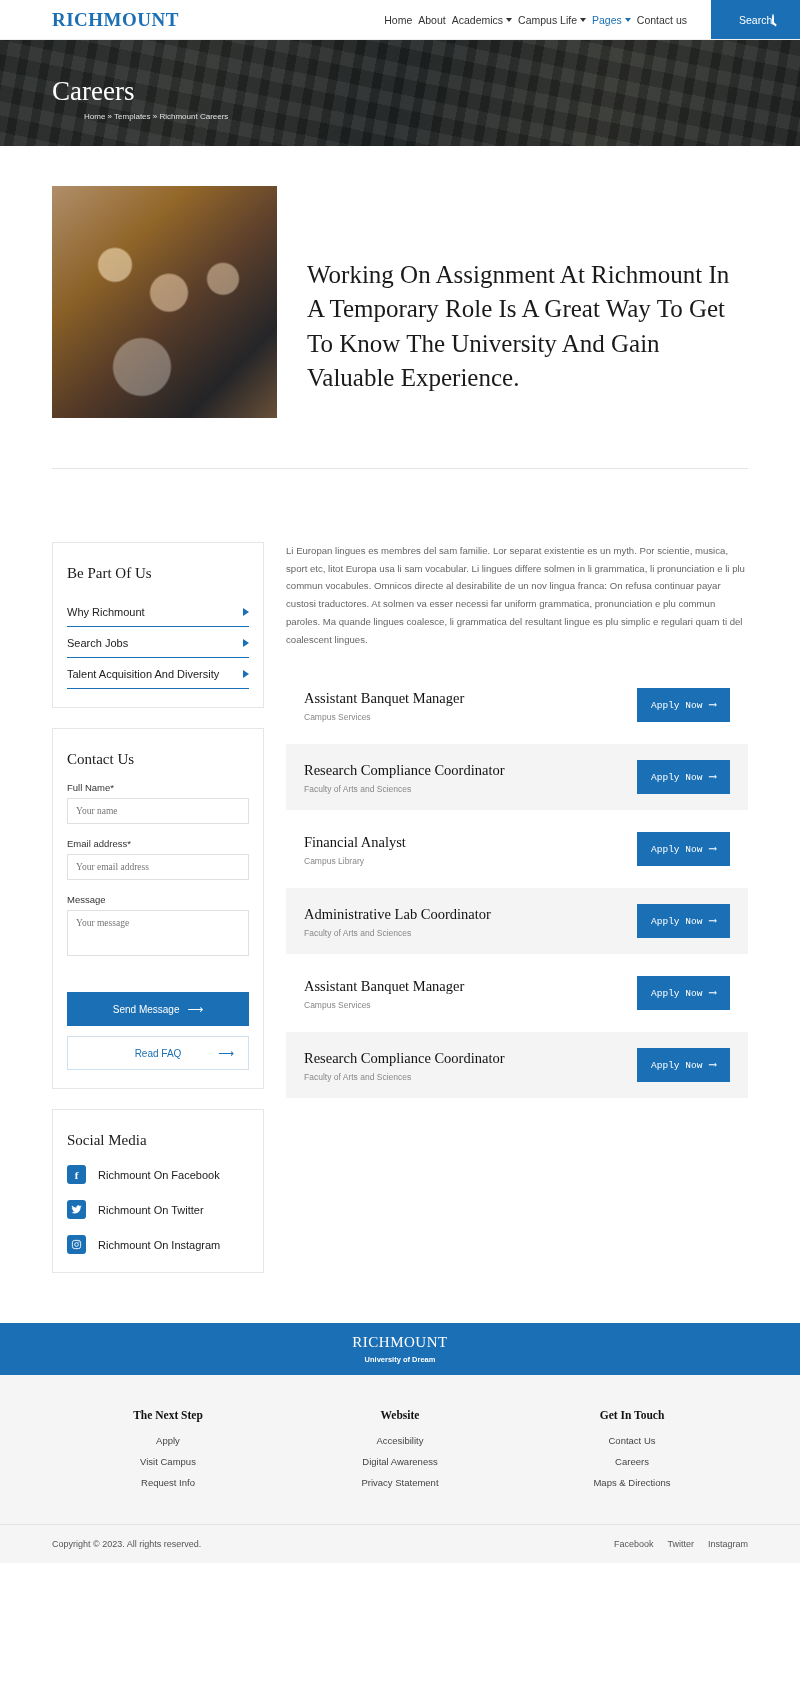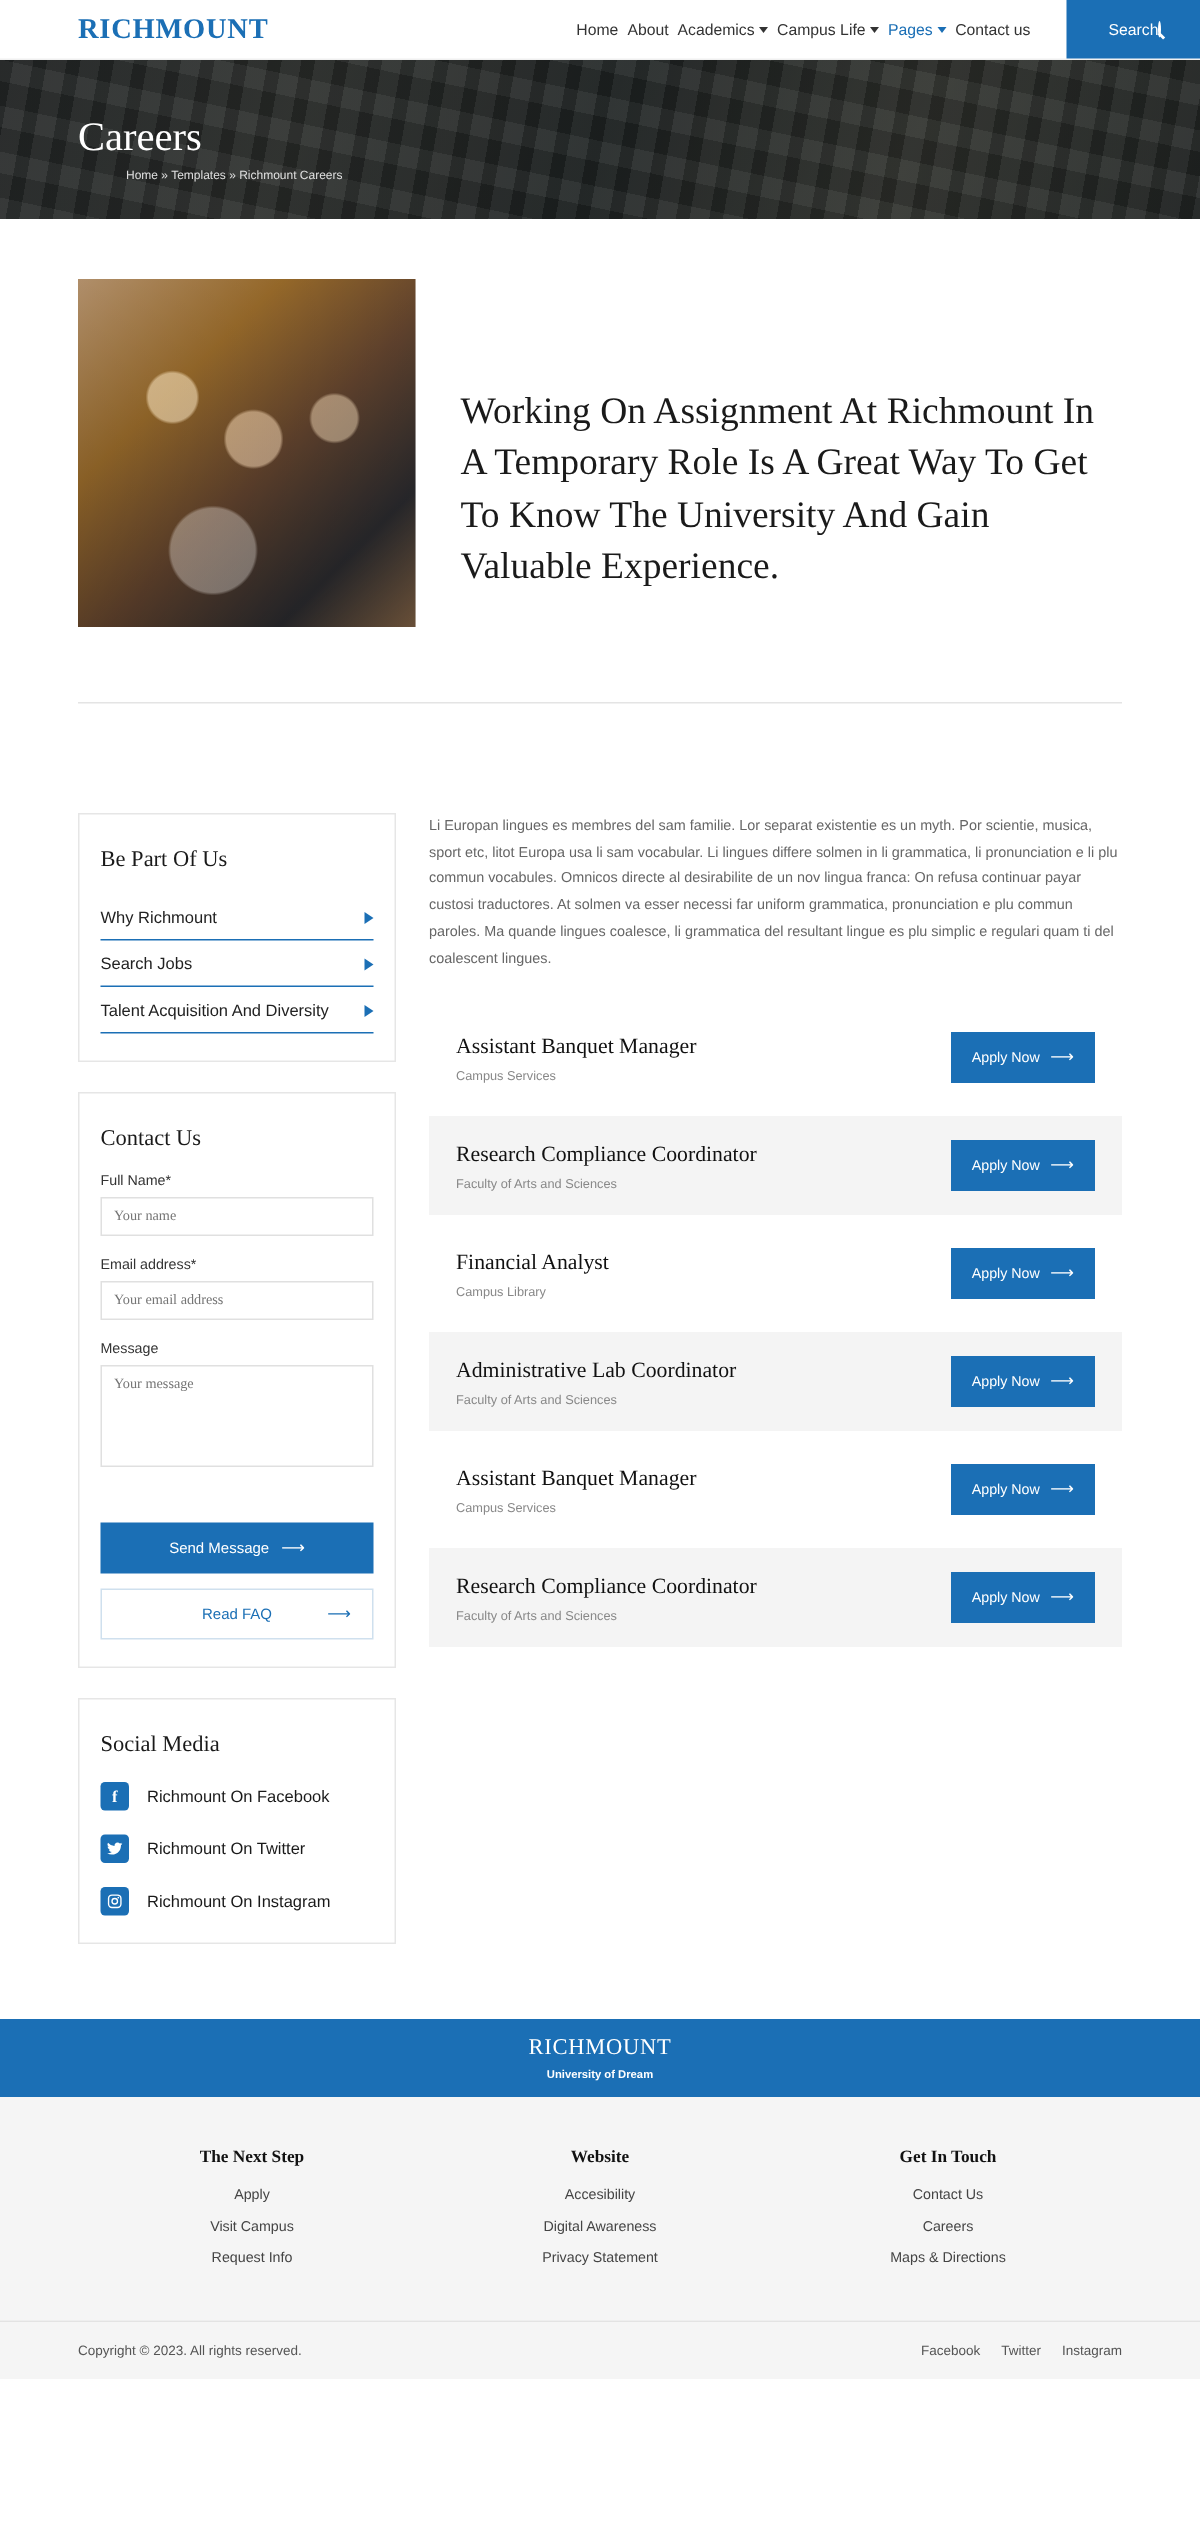"Apply Now" .apply { font-family: Liberation Sans, sans-serif -> Liberation Mono, monospace }
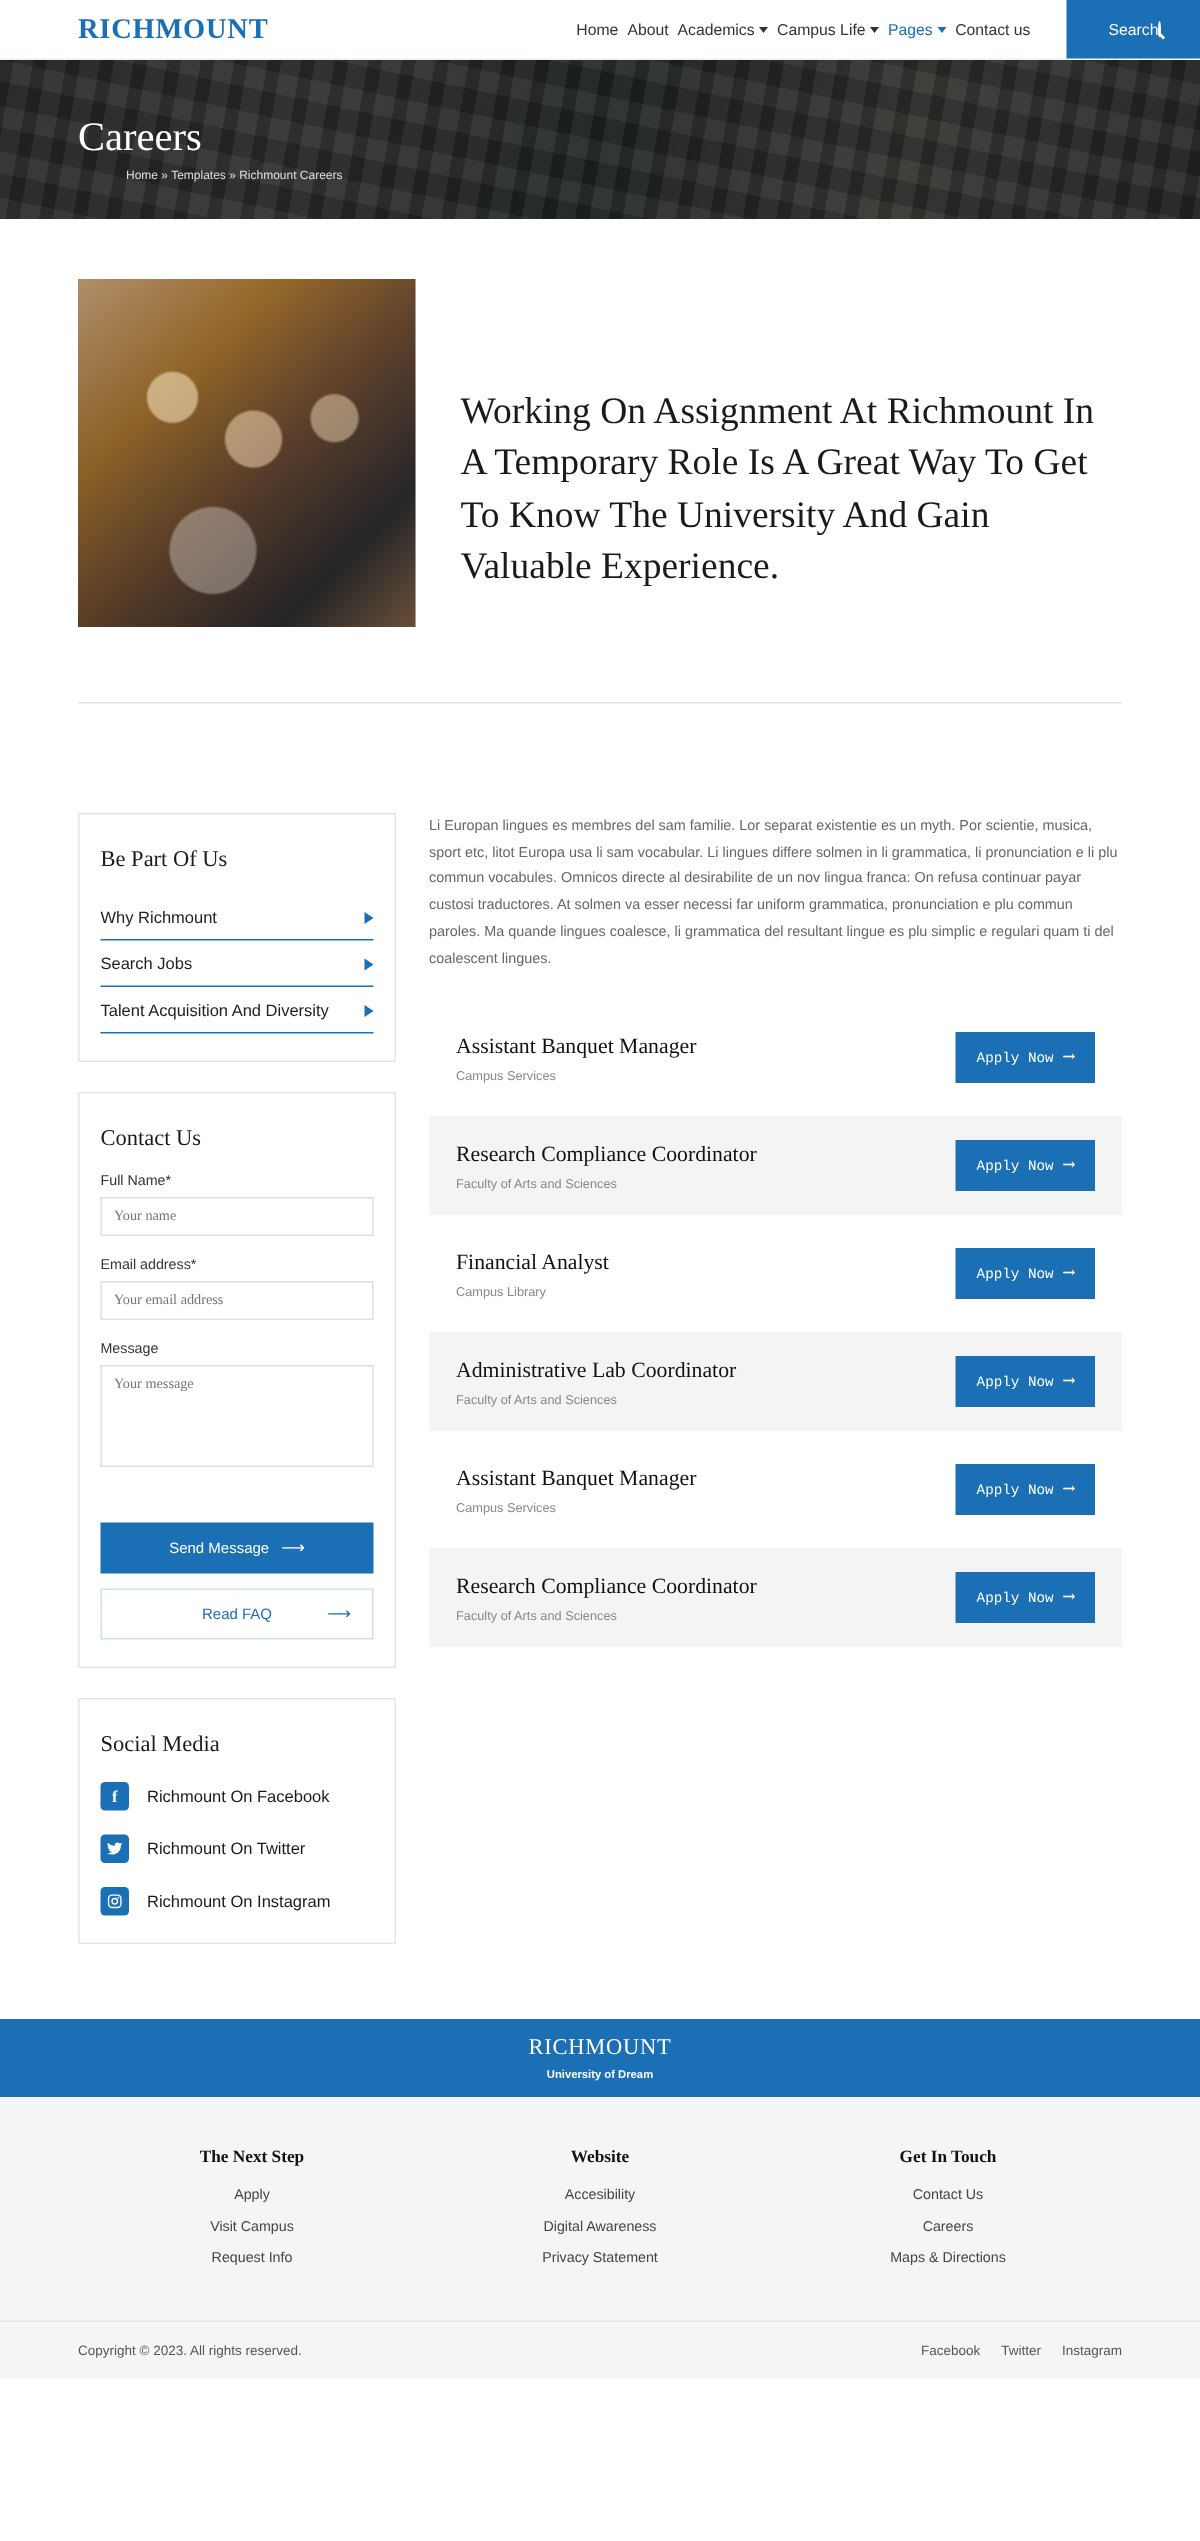"Your message" .textarea { height: 68px -> 46px }
